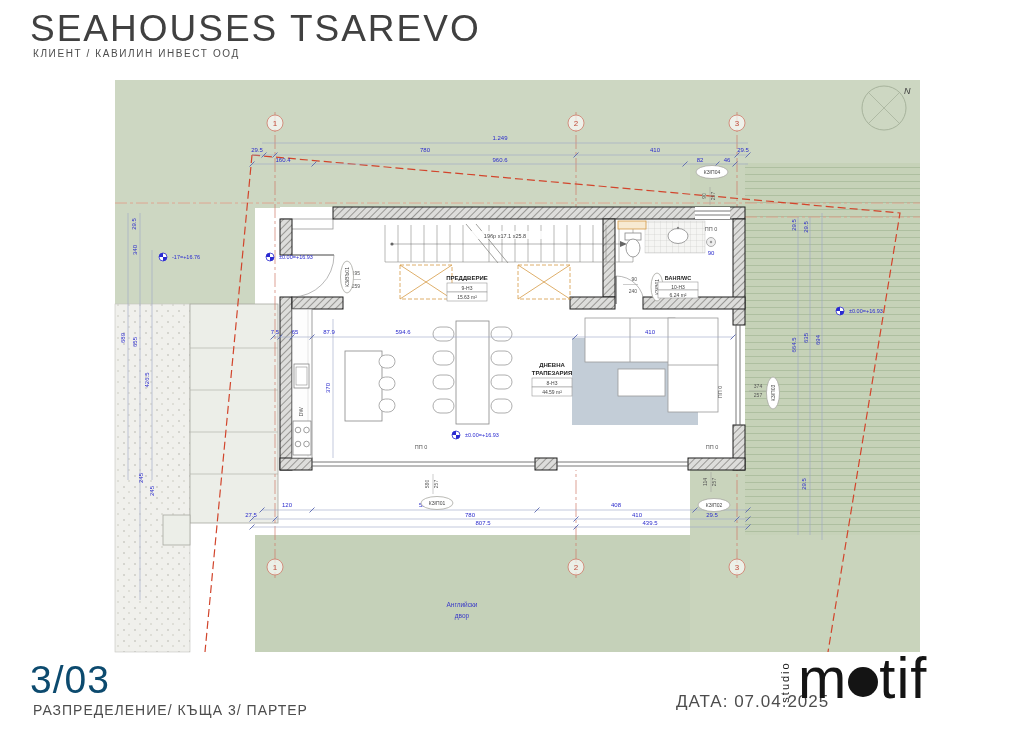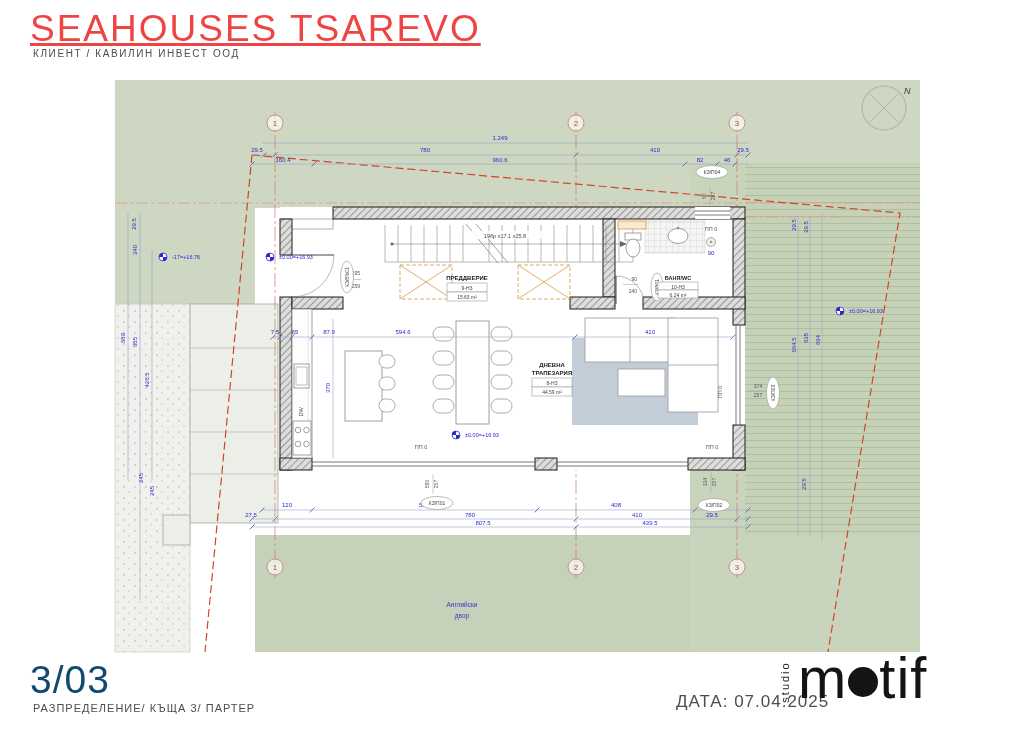"SEAHOUSES TSAREVO" .hdr-title { color: #ef4444 -> #404040; text-decoration: underline -> none }
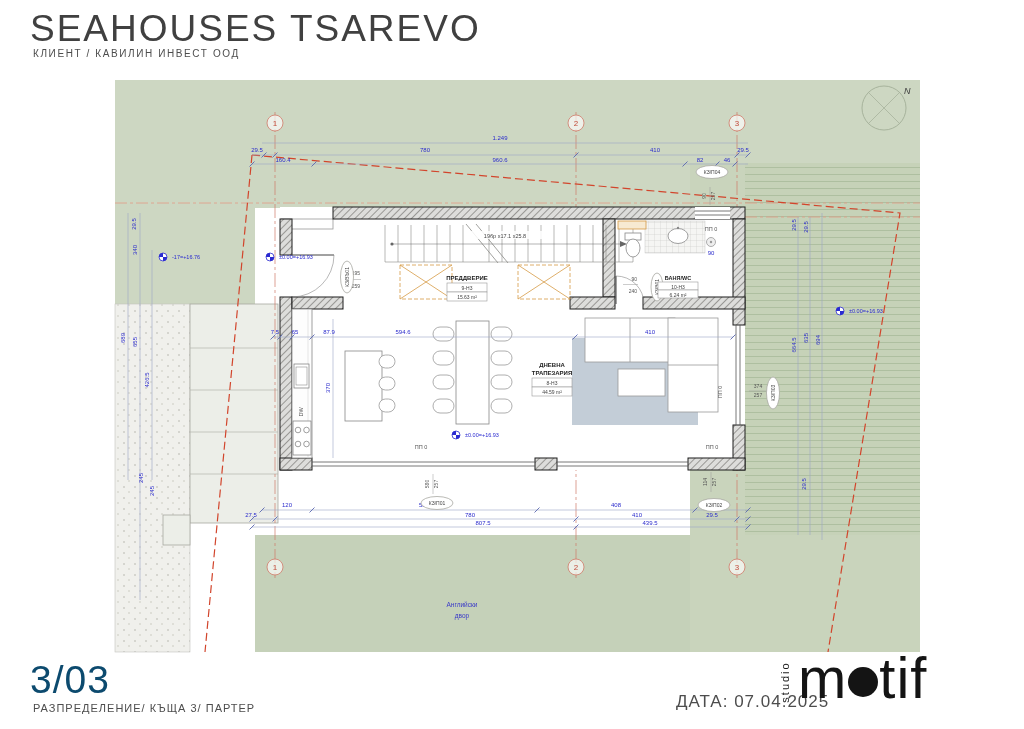"РАЗПРЕДЕЛЕНИЕ/ КЪЩА 3/ ПАРТЕР" .ft-title { font-size: 11px -> 14px }
